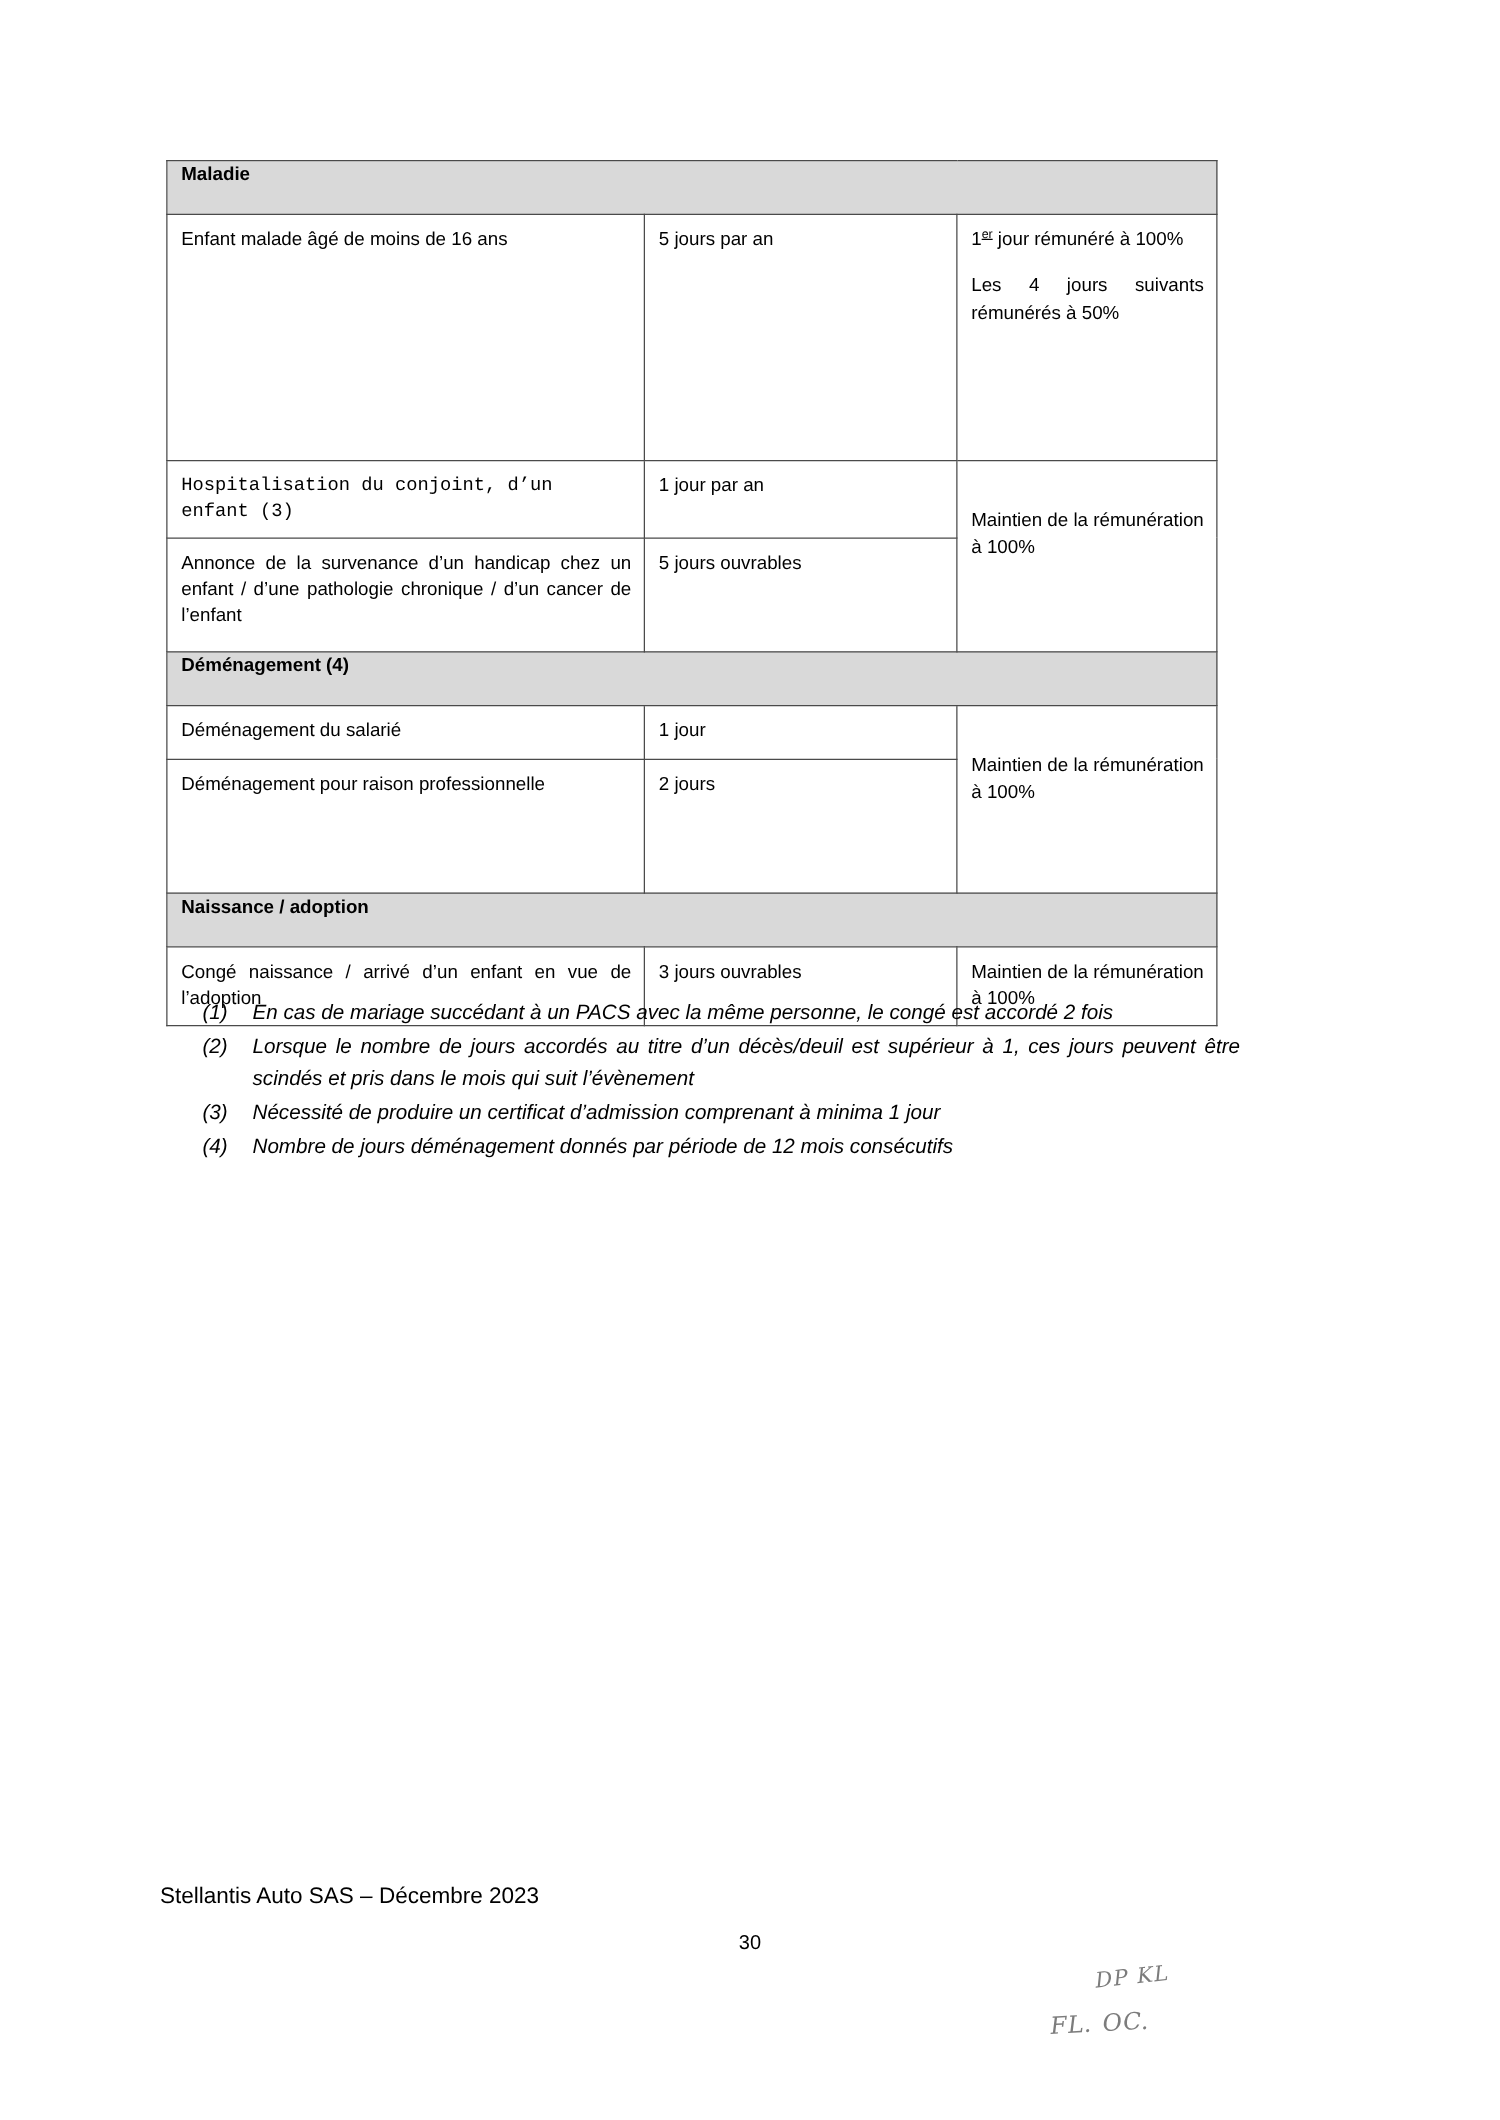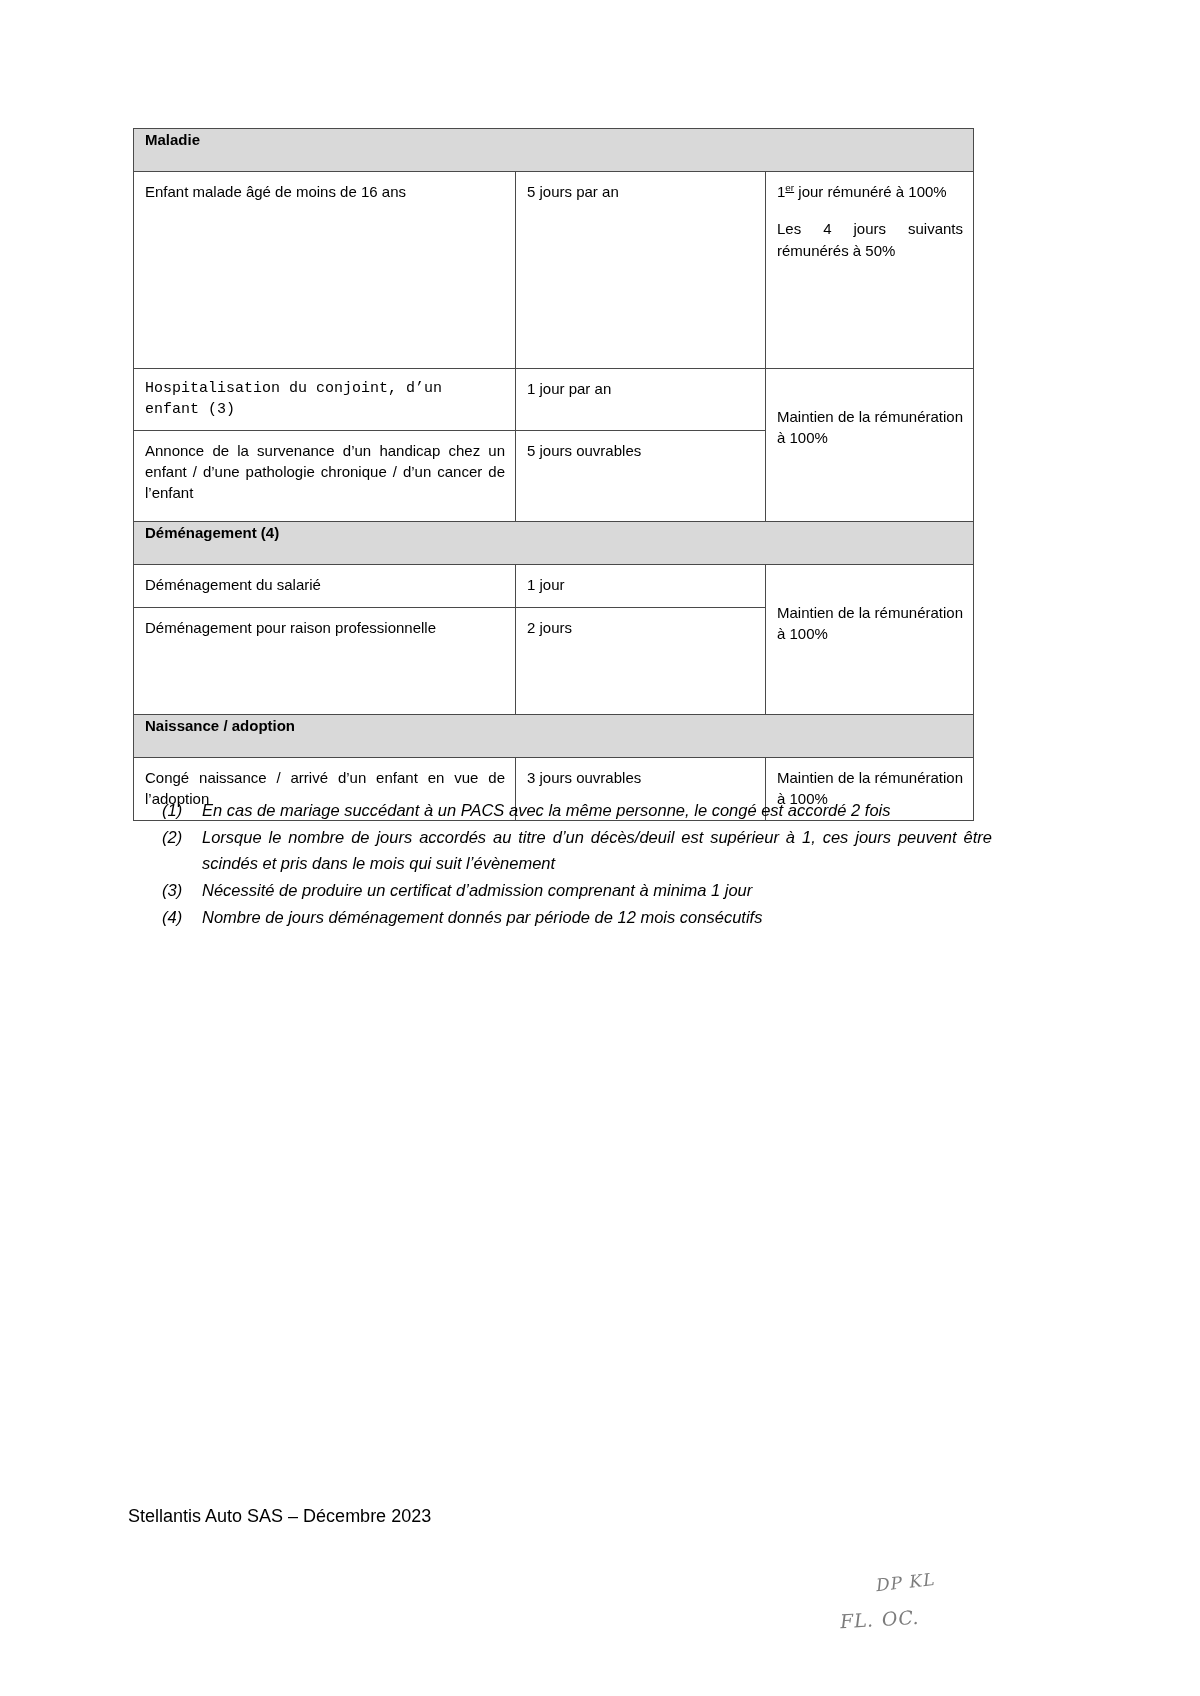"30" div.page-number { html: none -> <div>30</div> }
